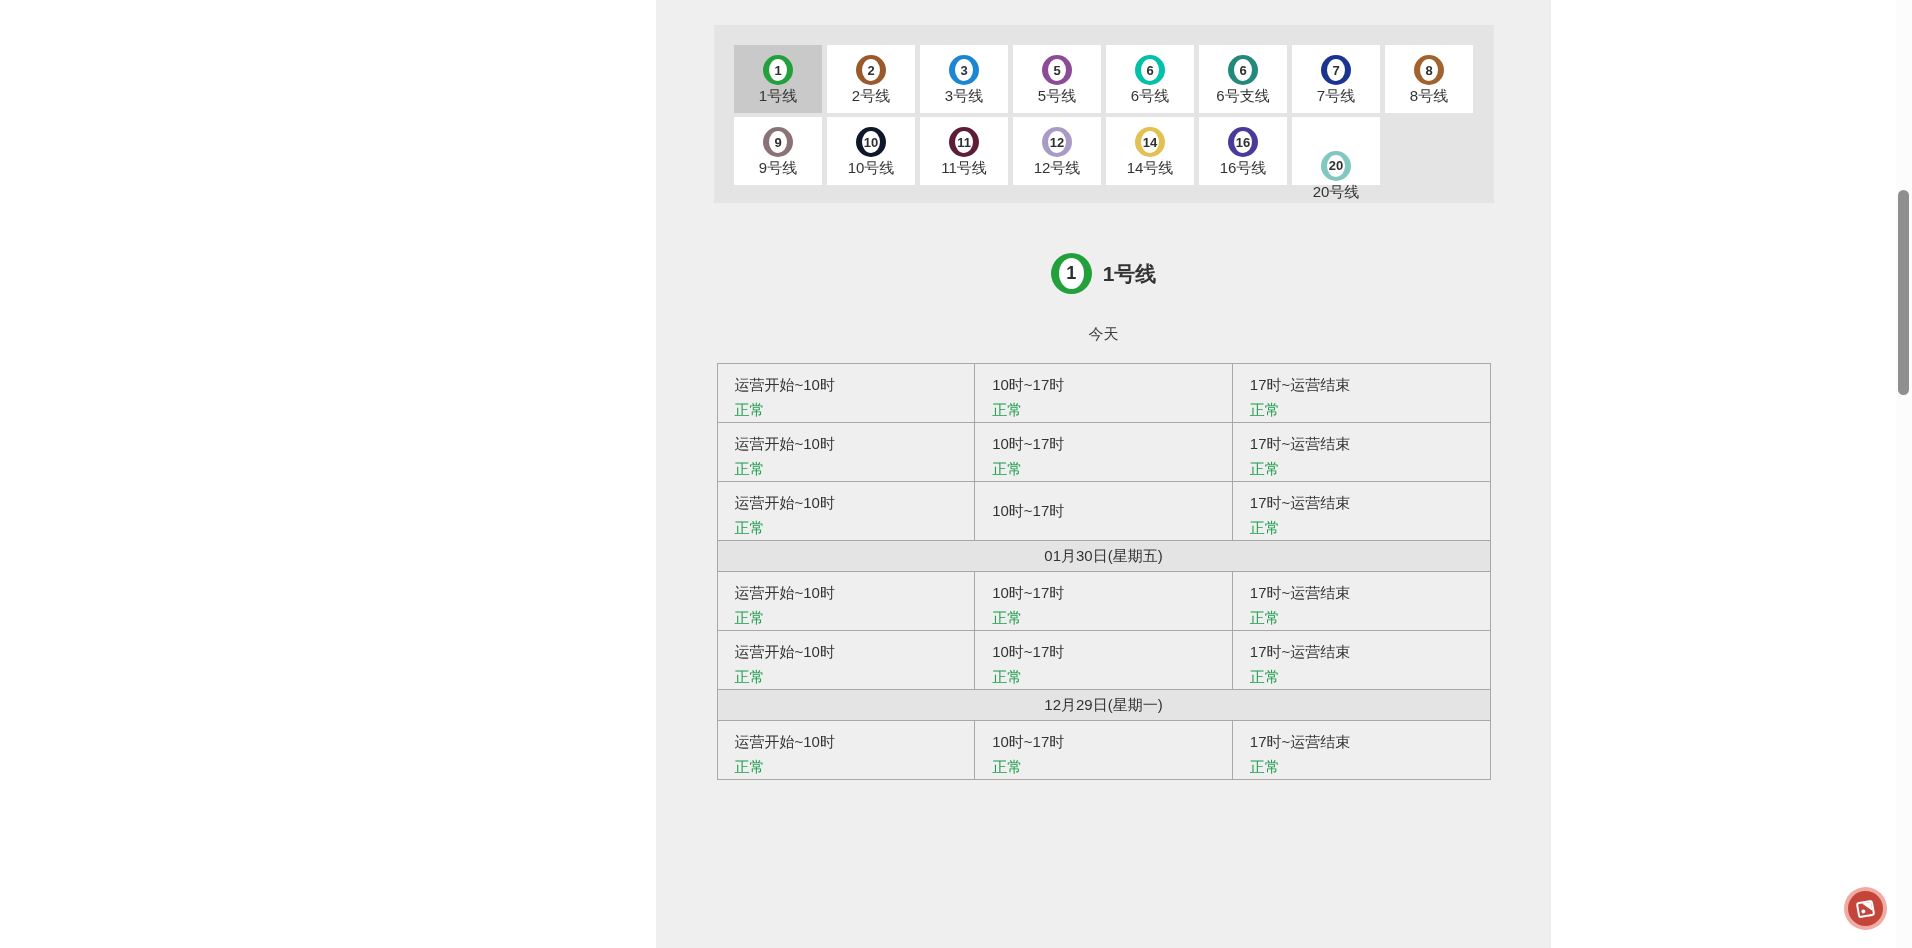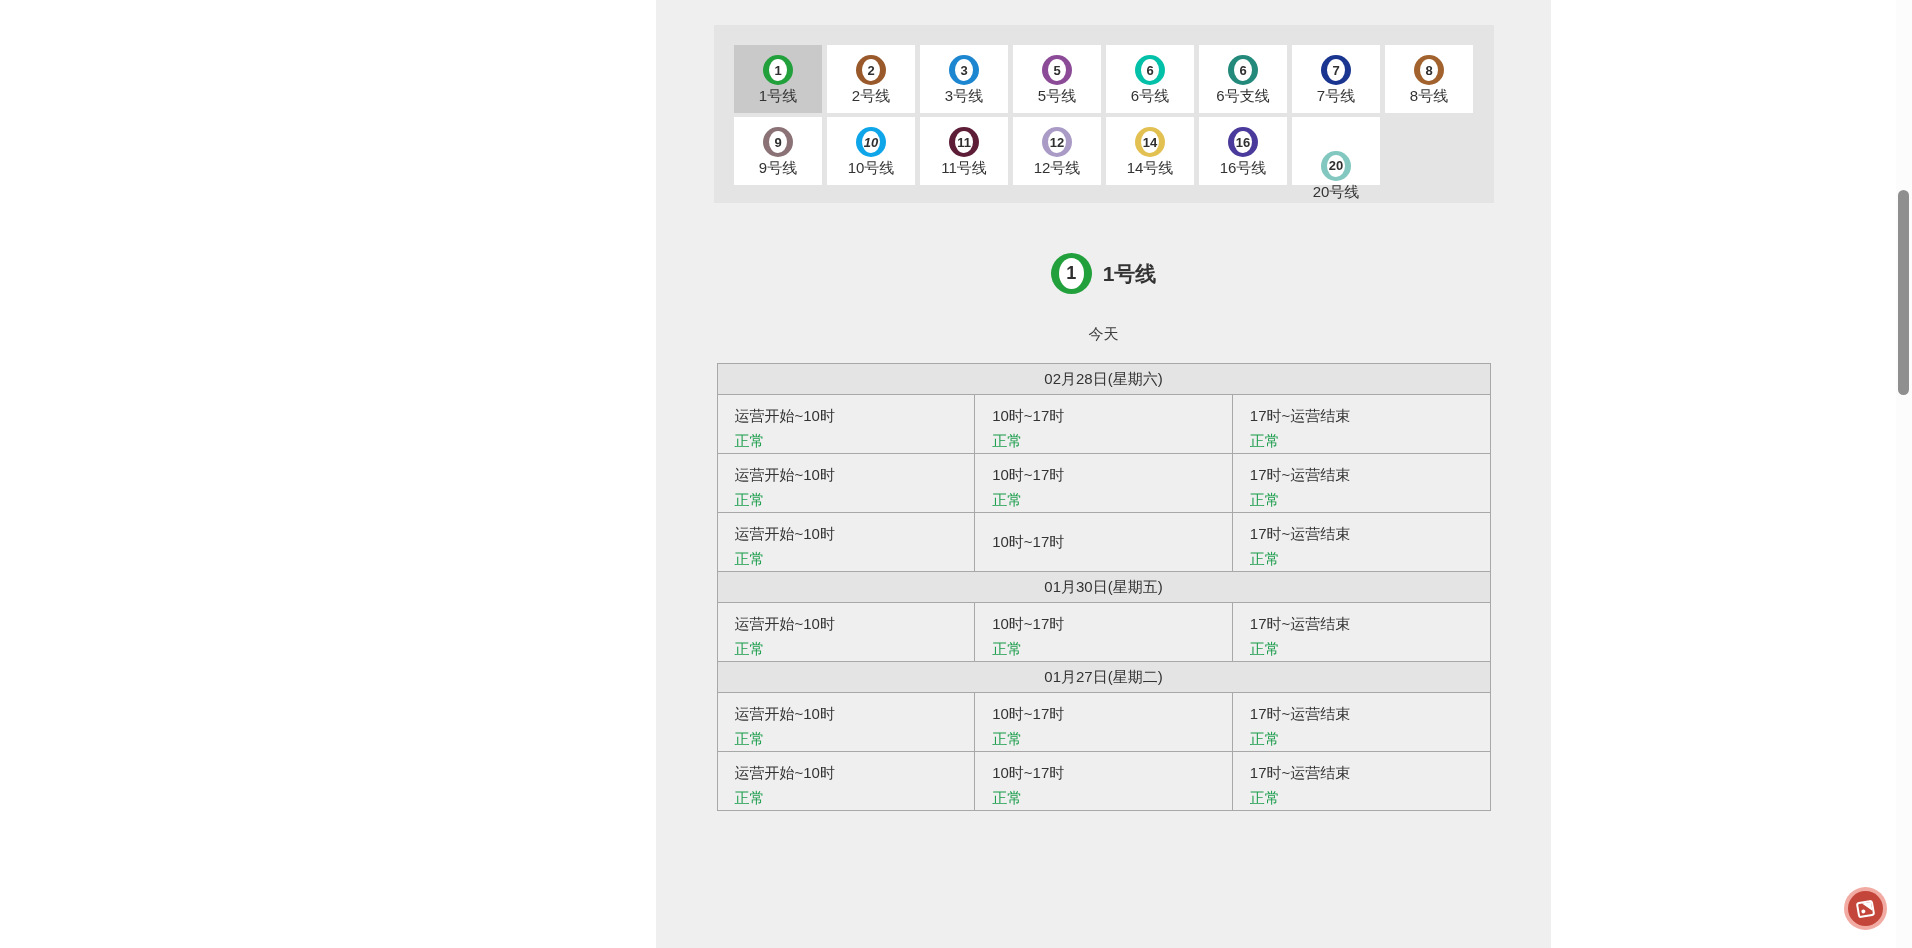"10" span.badge { background: #0ea5e9 -> #0f172a; font-style: italic -> none }
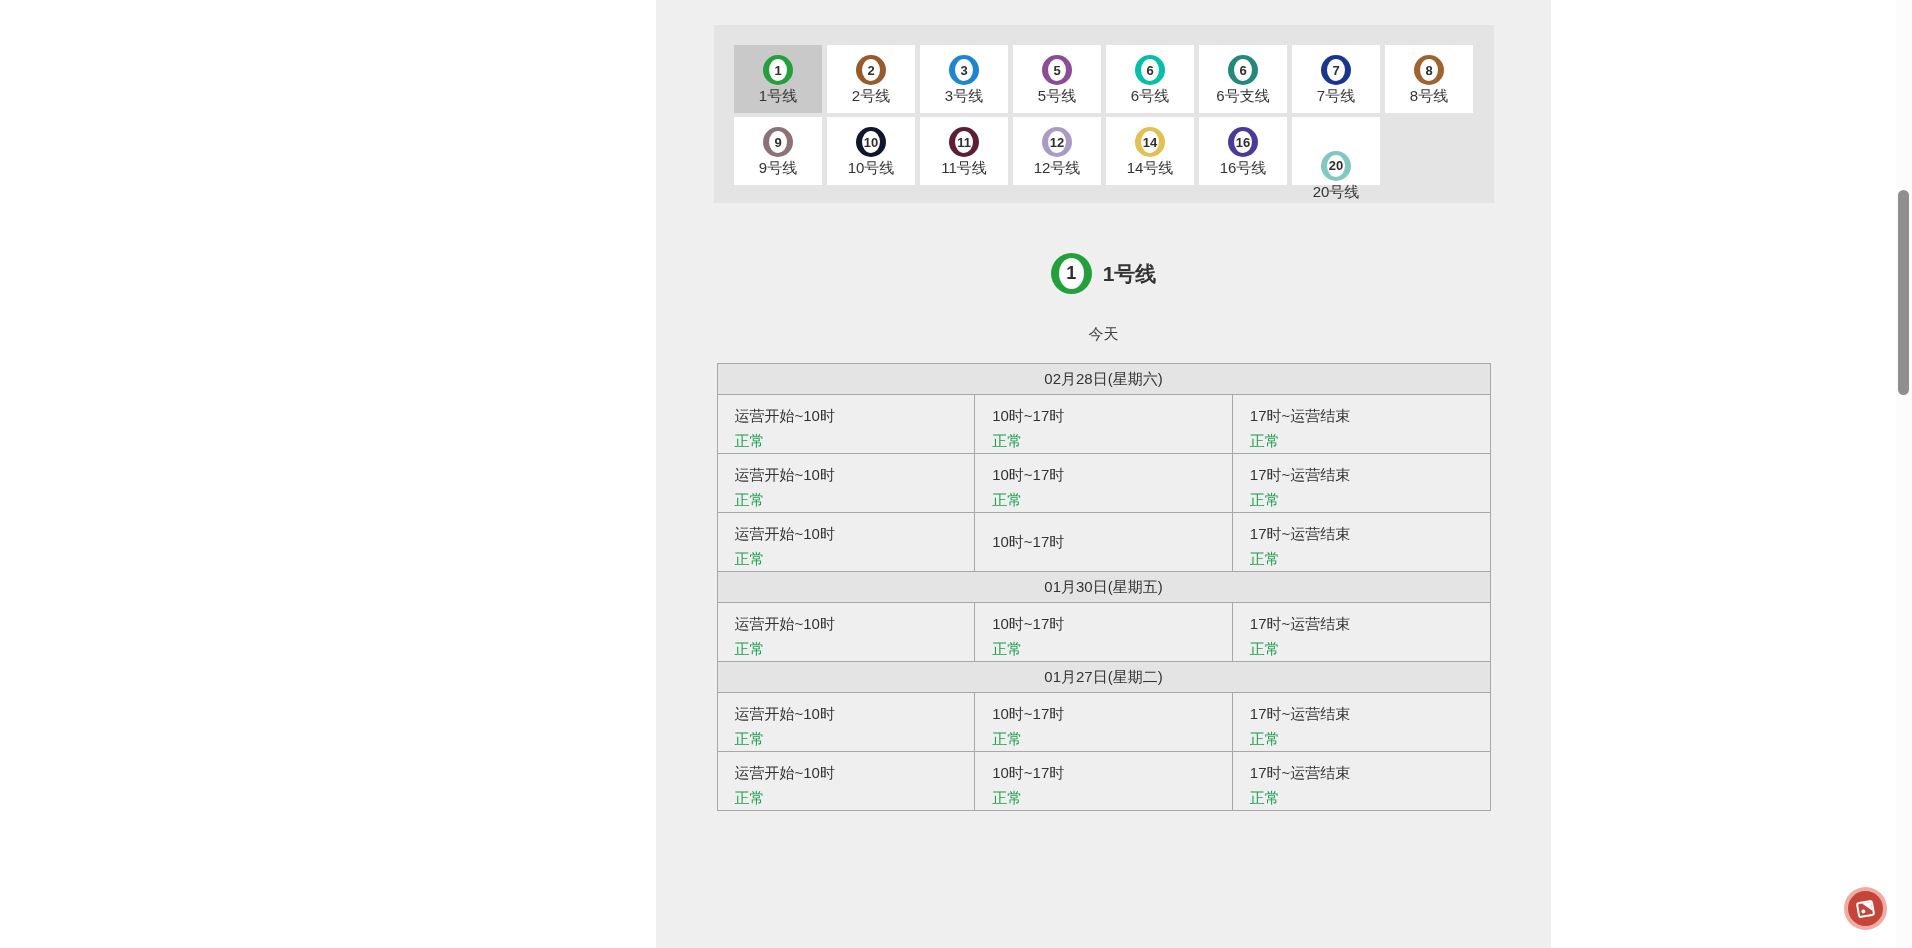"02月28日(星期六)" tr { html: <tr> <th>02月28日(星期六)</th> </tr> -> none }
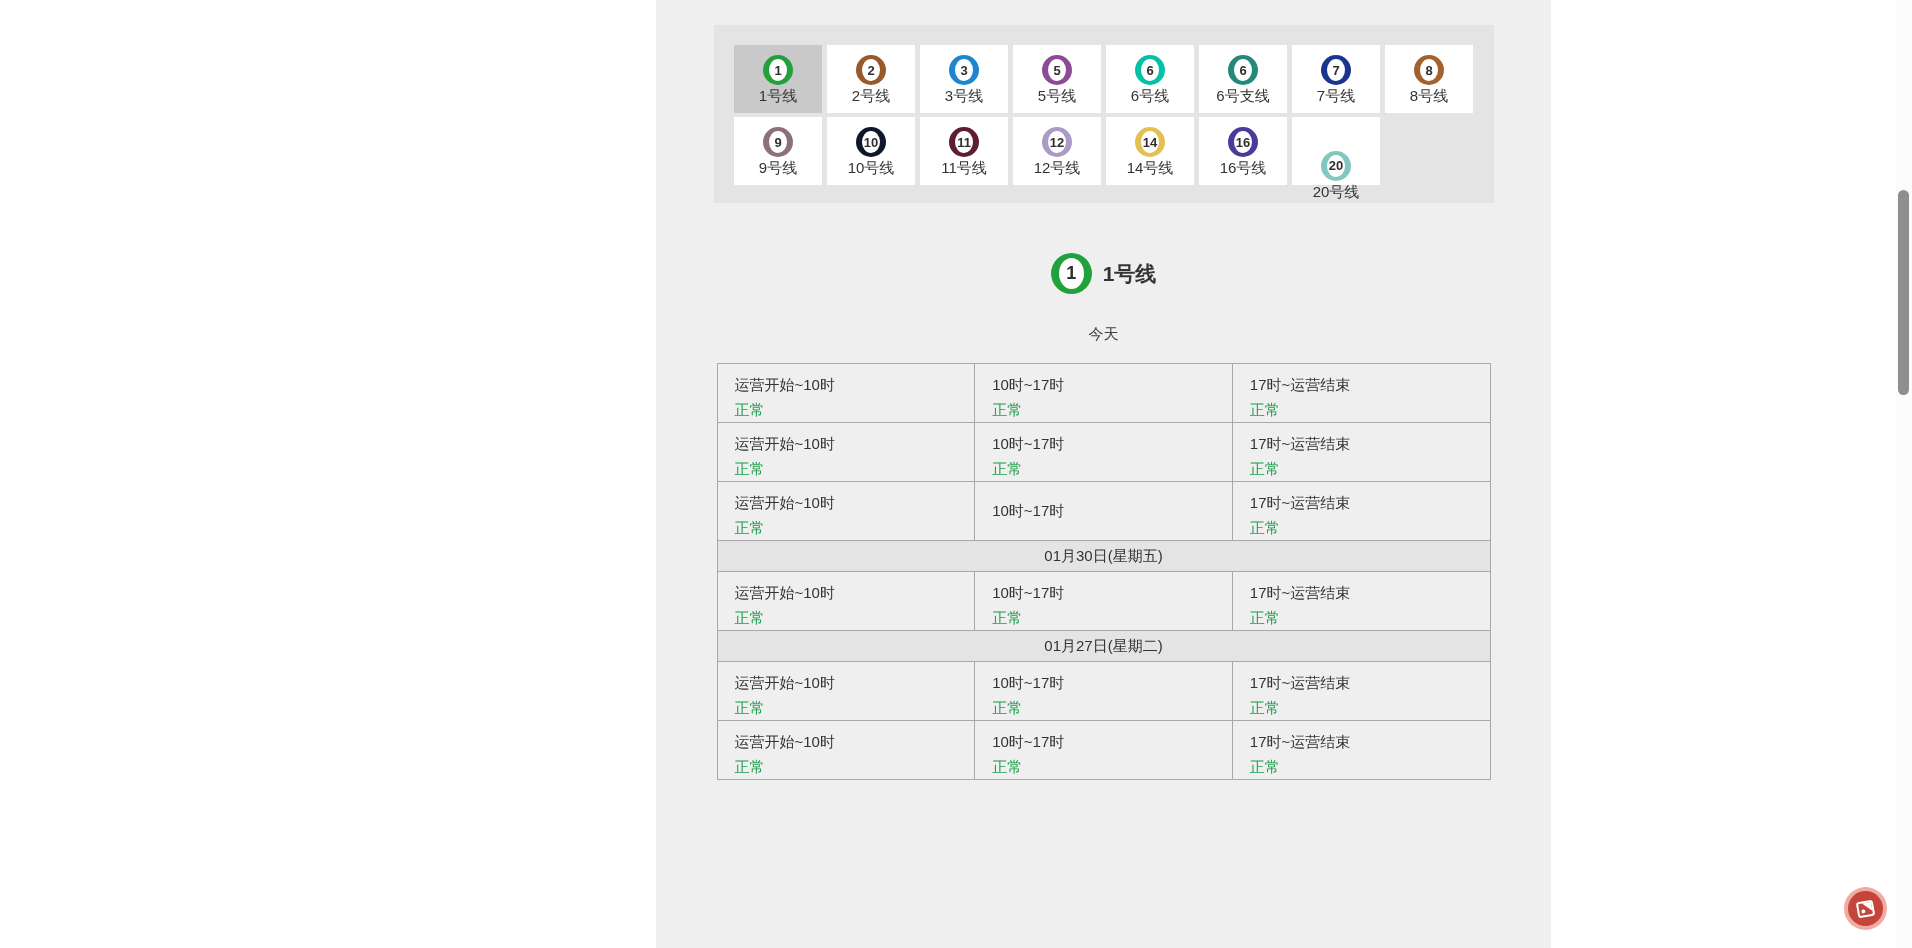"01月27日(星期二)" tr { html: <tr> <th>01月27日(星期二)</th> </tr> -> none }
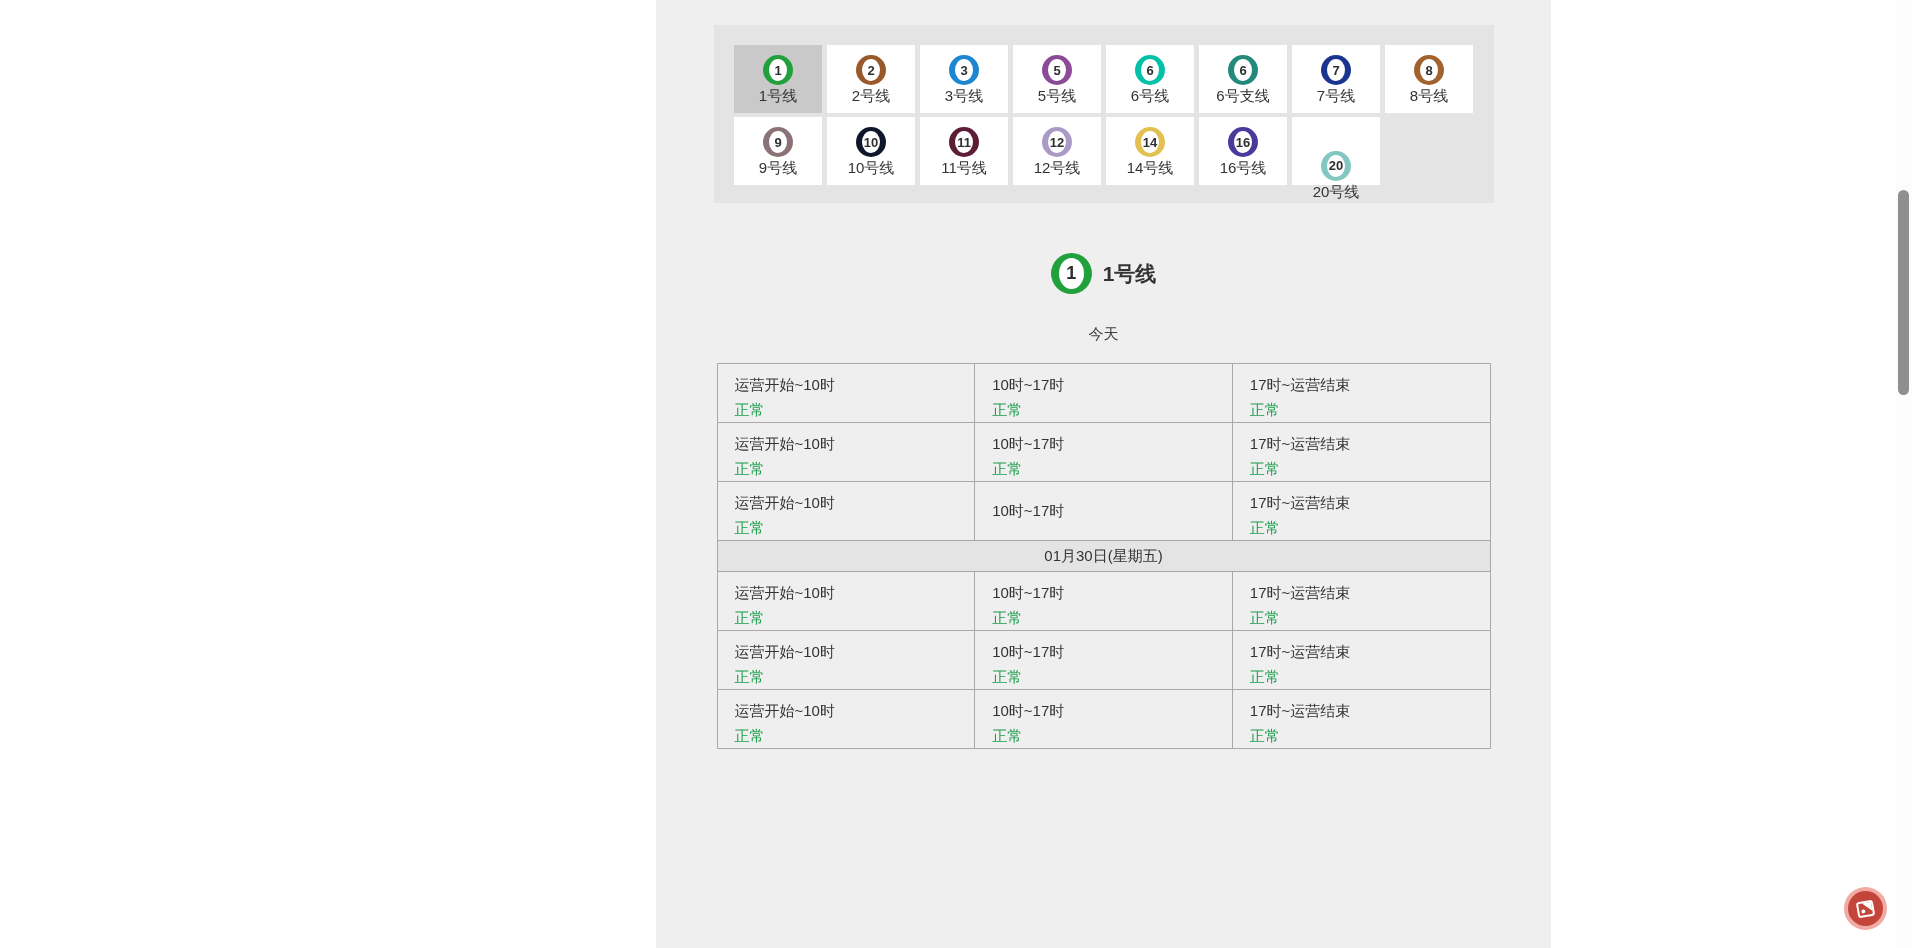"12月29日(星期一)" tr { html: none -> <tr> <th>12月29日(星期一)</th> </tr> }
